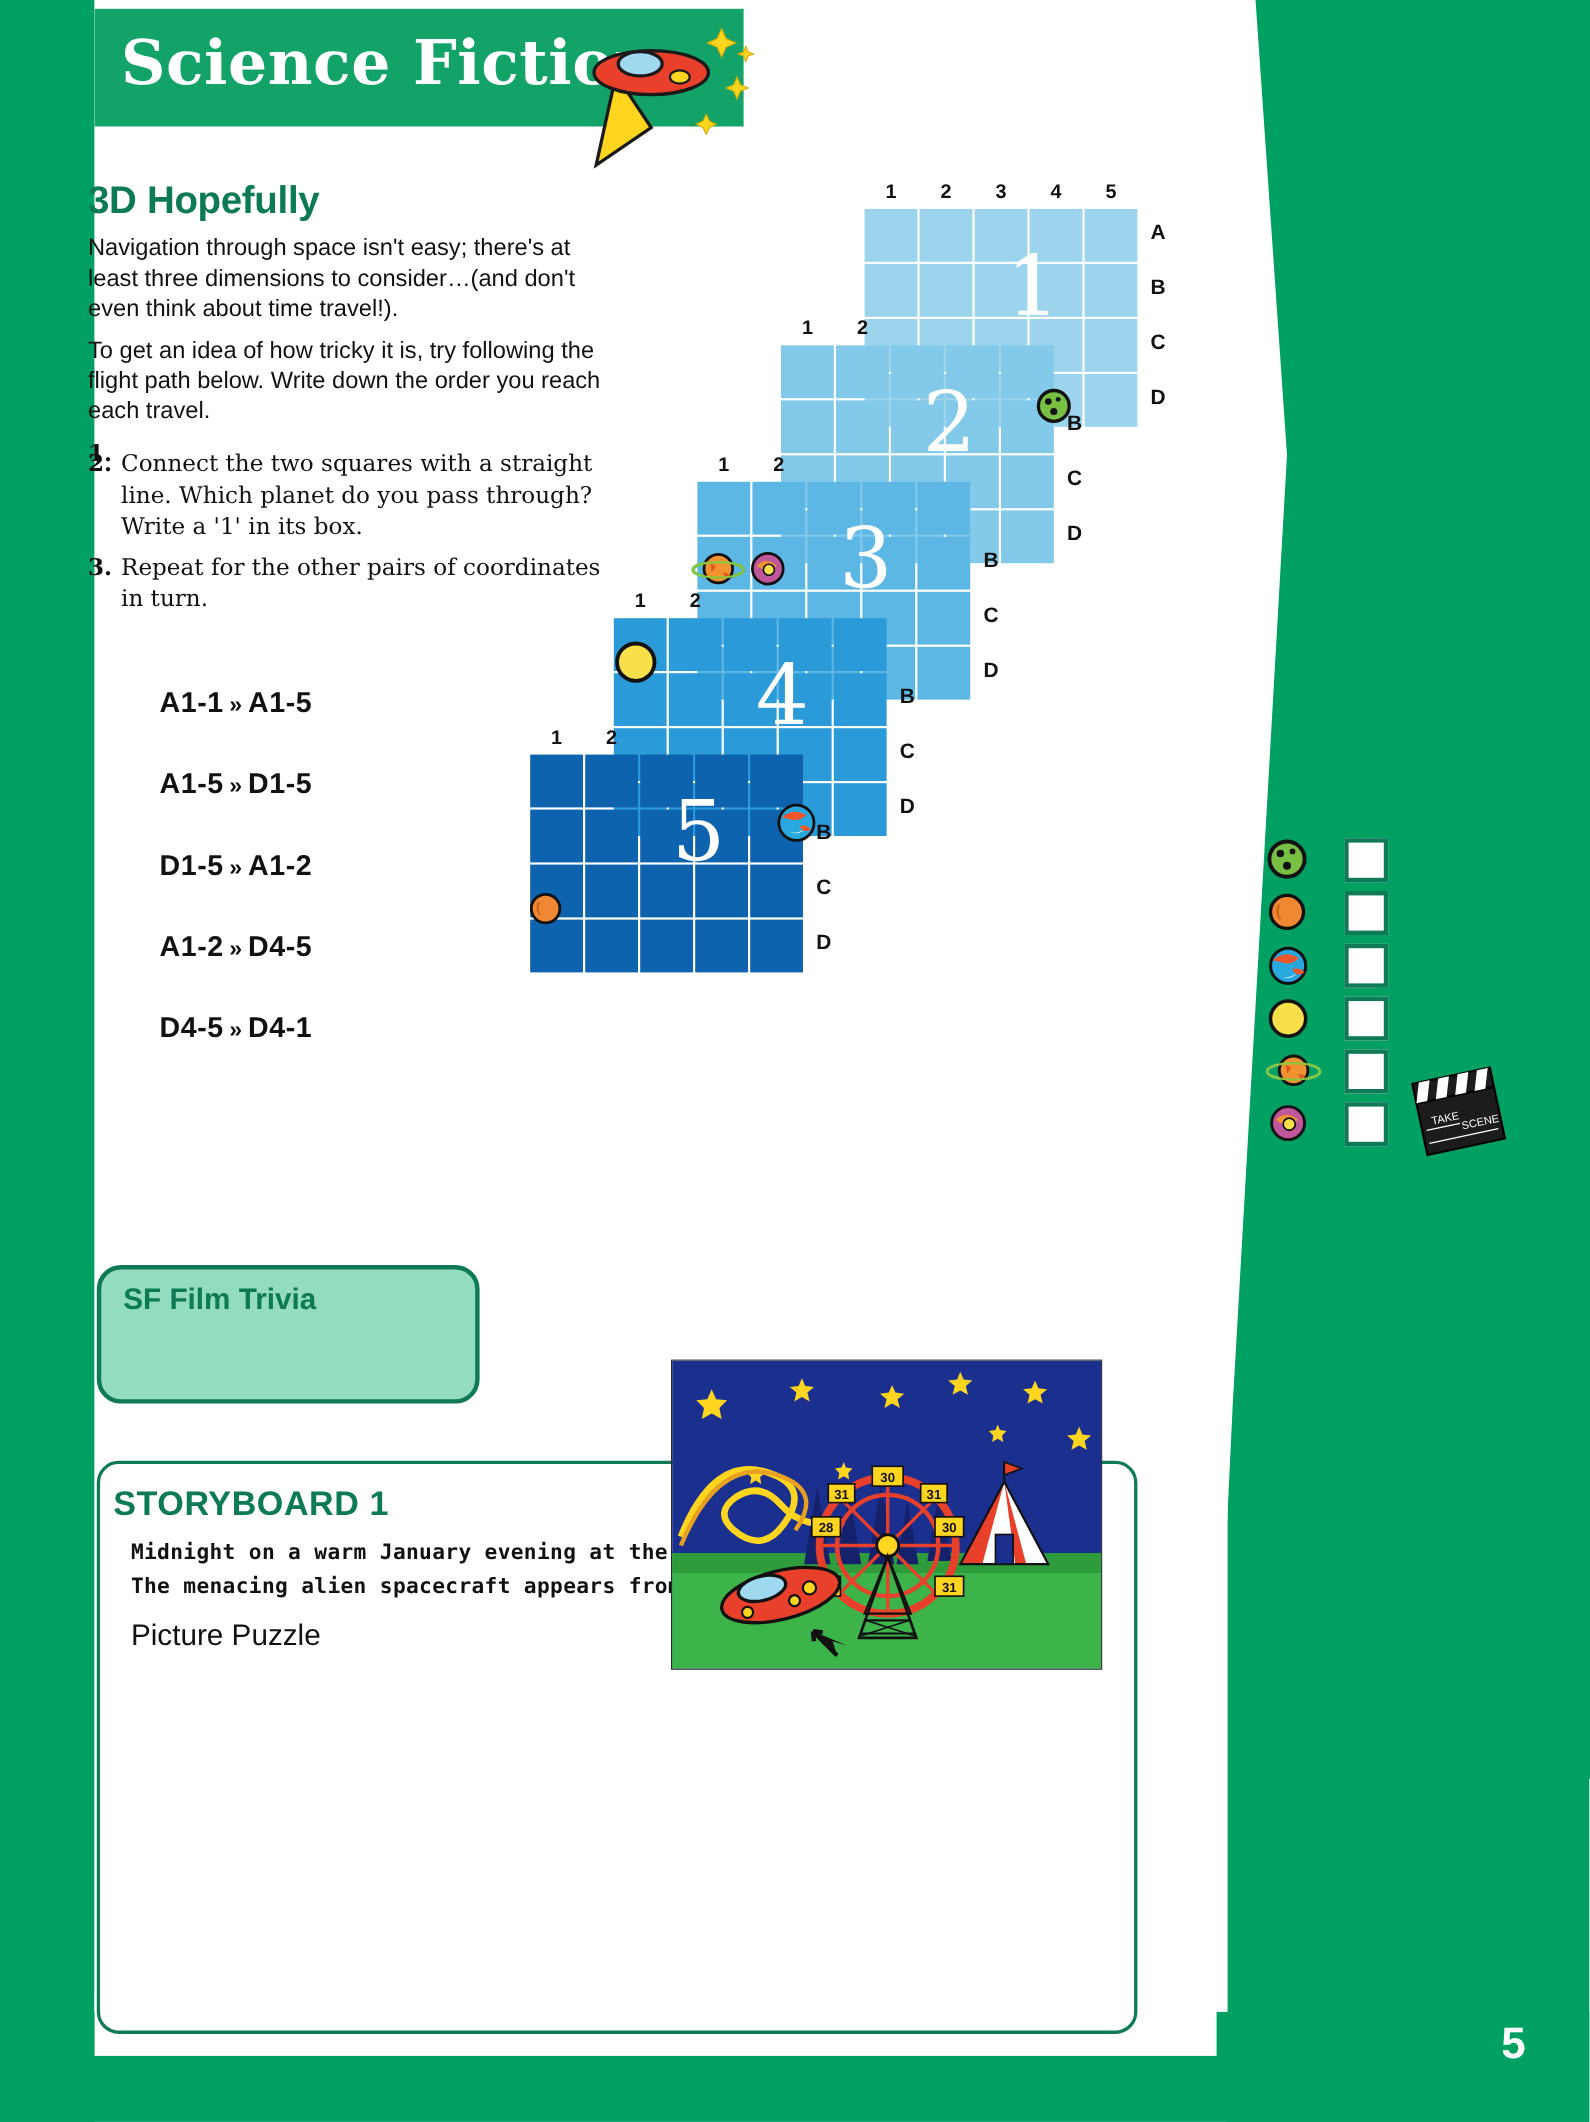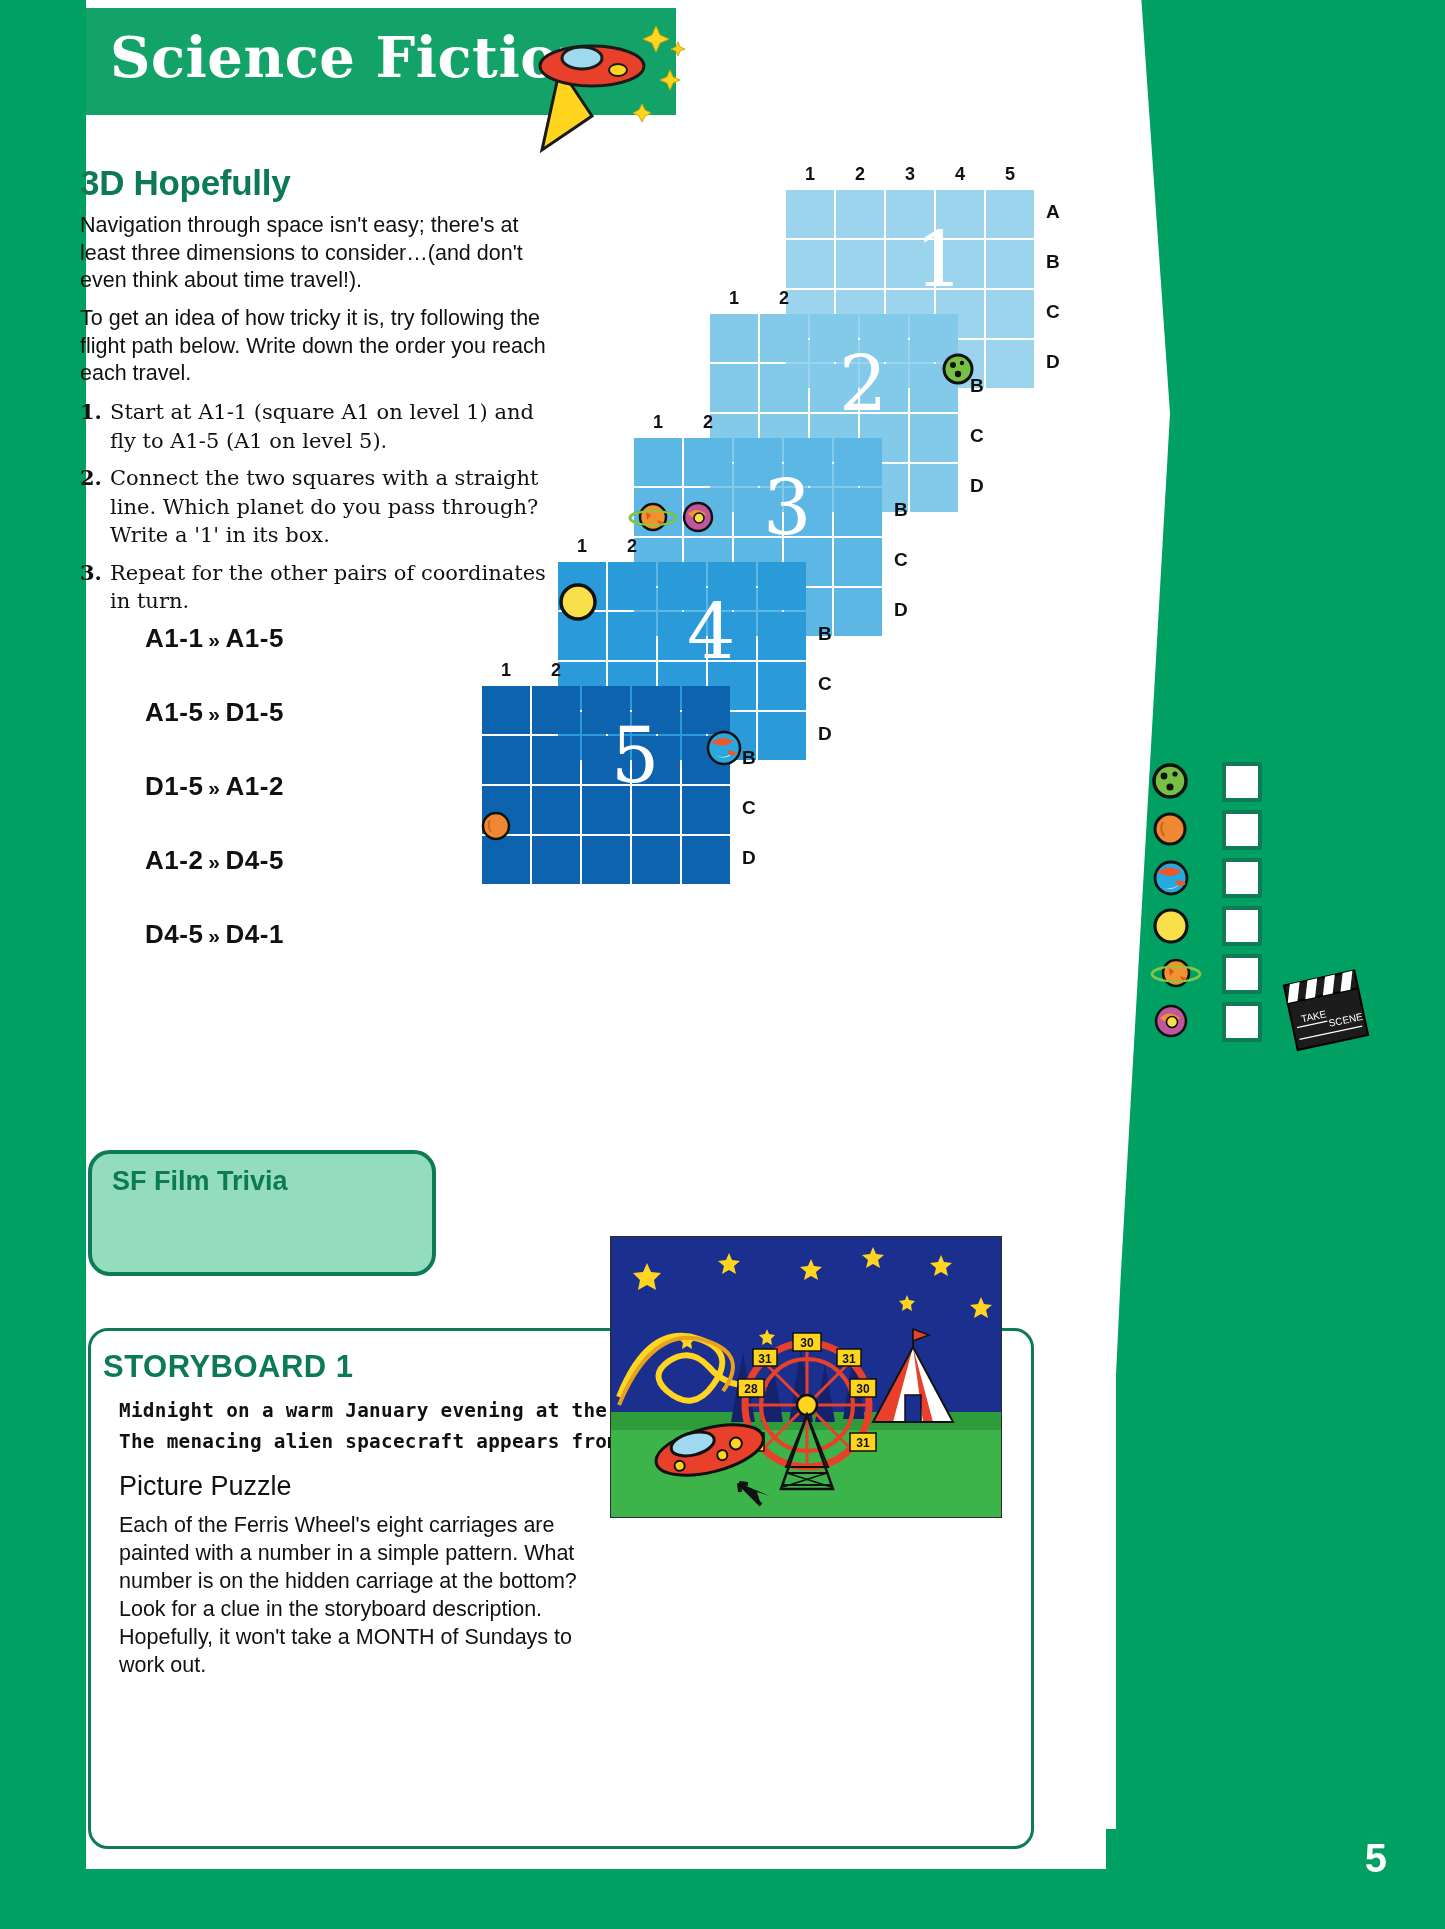"Start at A1-1 (square A1" span { html: <span>Start at A1-1 (square A1 on level 1) and fly to A1-5 (A1 on level 5).</span> -> none }
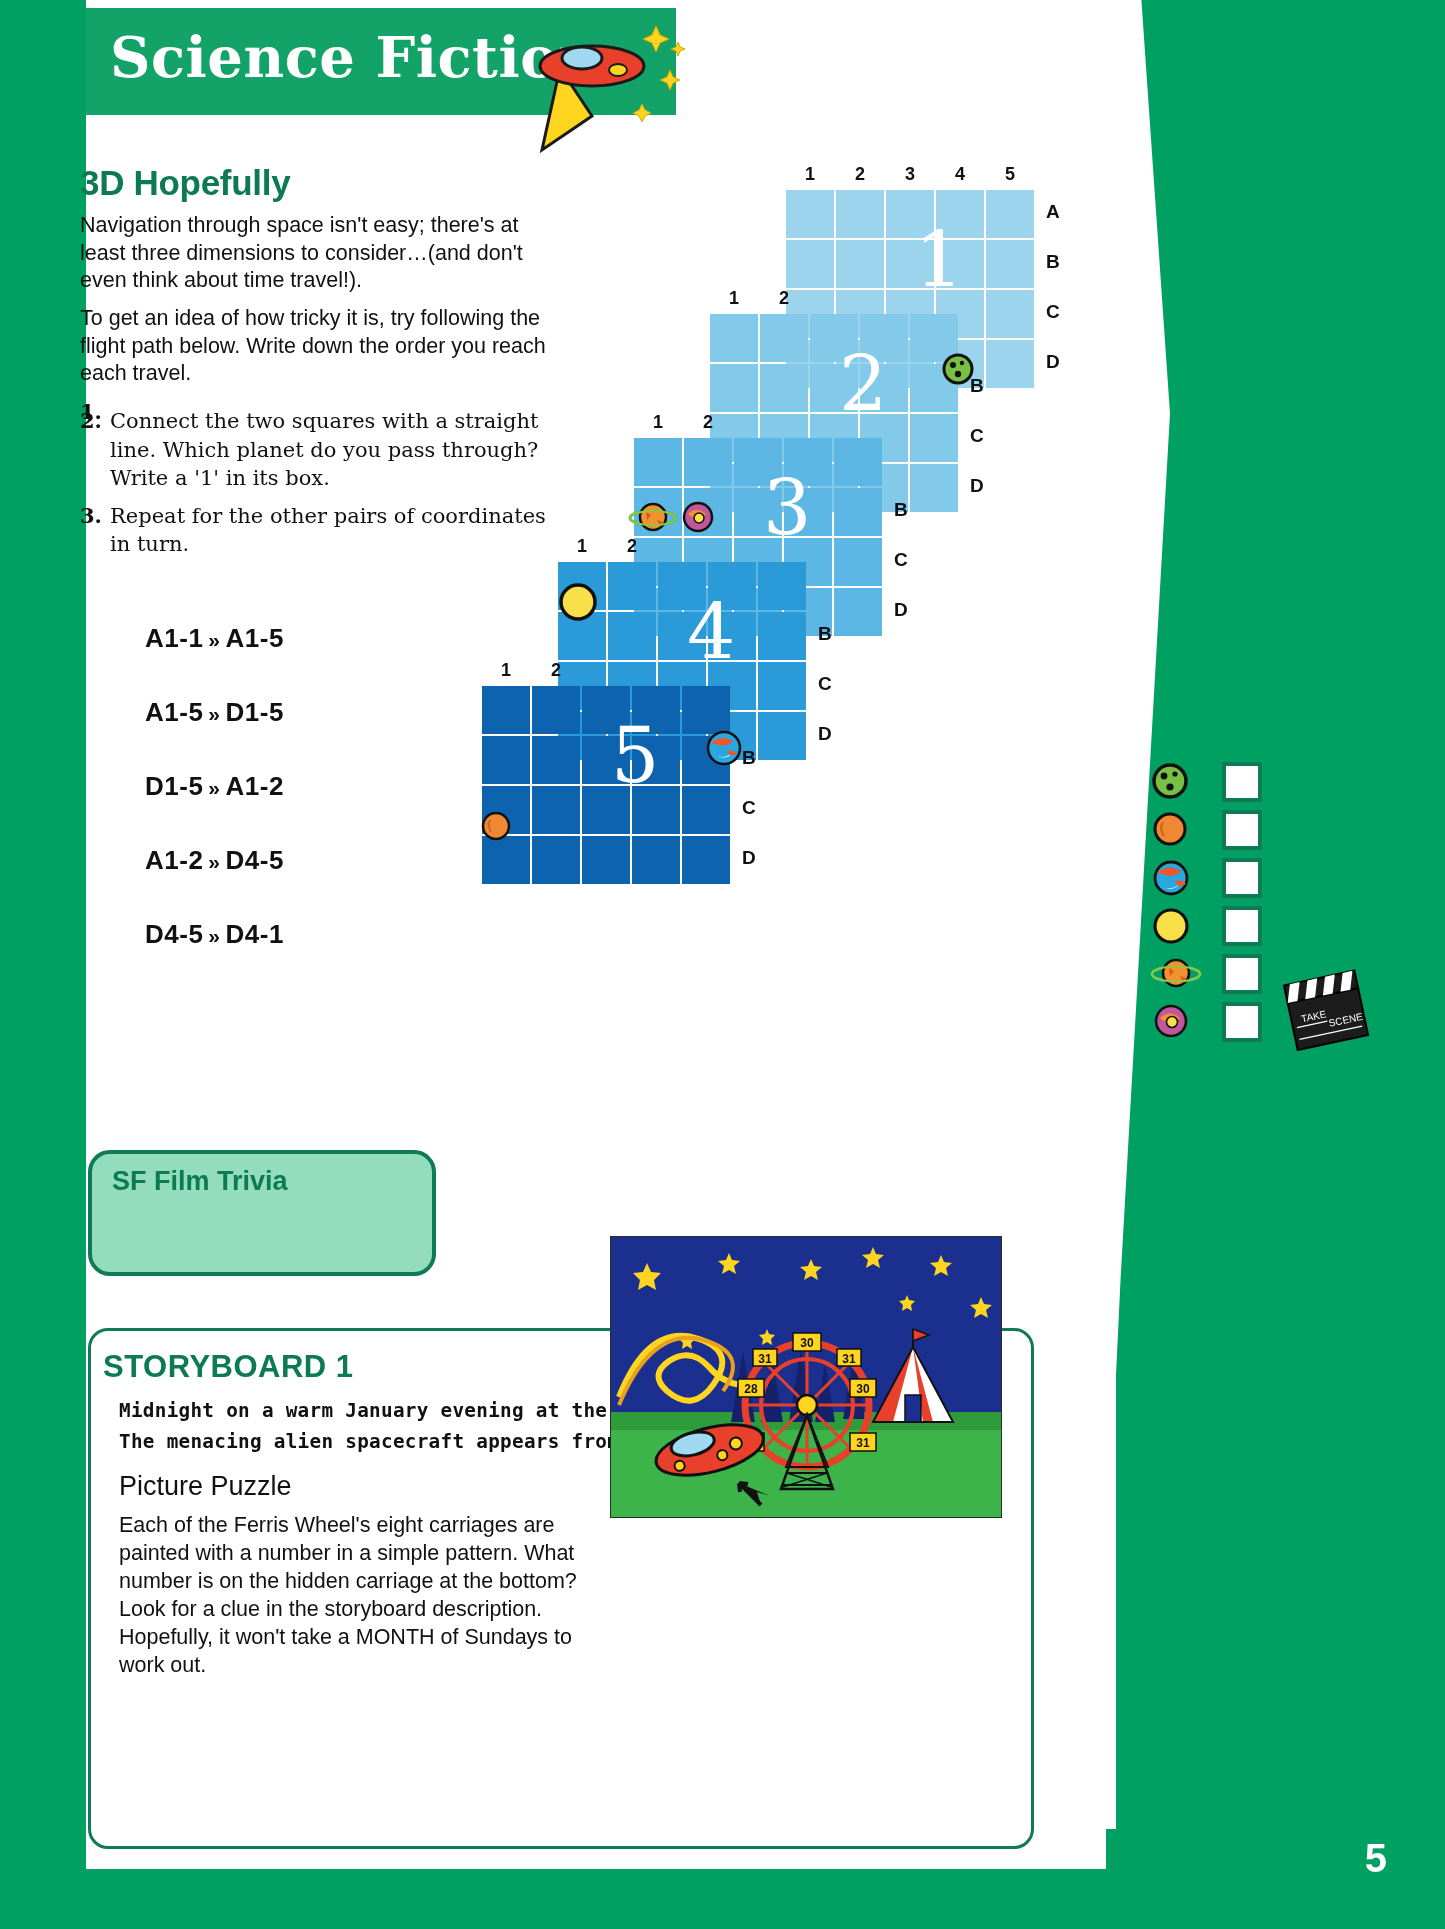"Each of the Ferris Wheel's" div.pptext { html: <div>Each of the Ferris Wheel's eight carriages are painted with a number in a simple pattern. What number is on the hidden carriage at the bottom? Look for a clue in the storyboard description. Hopefully, it won't take a MONTH of Sundays to work out.</div> -> none }
